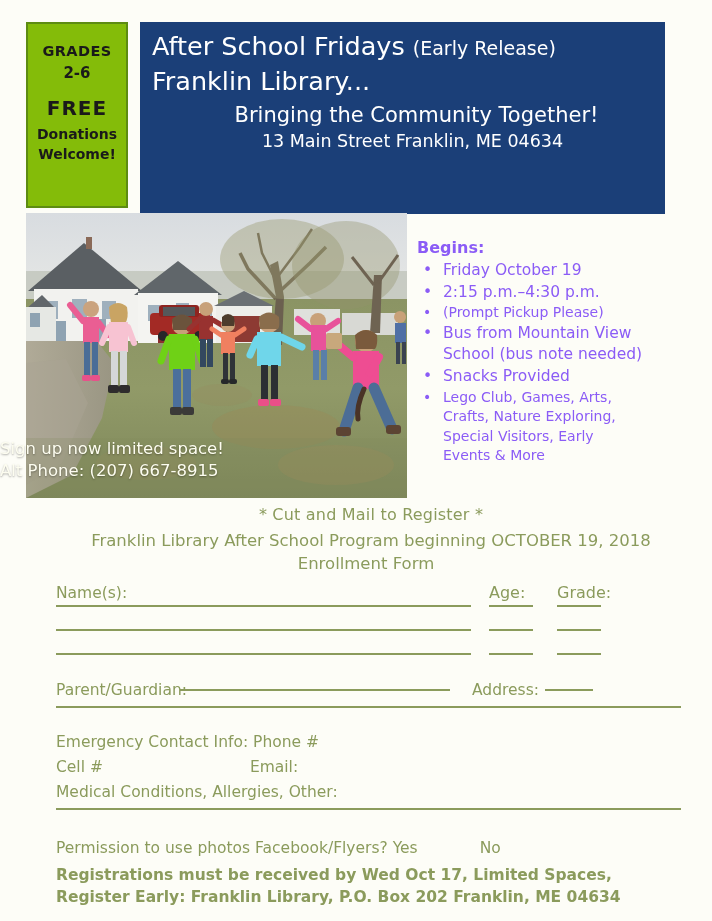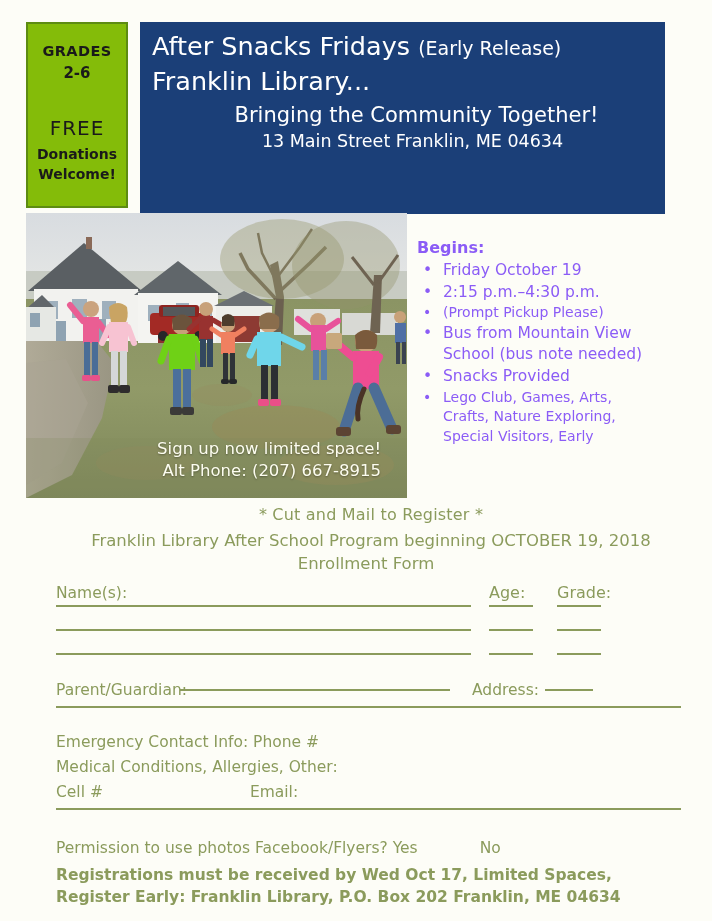"After Snacks Fridays" span { text: Snacks -> School }
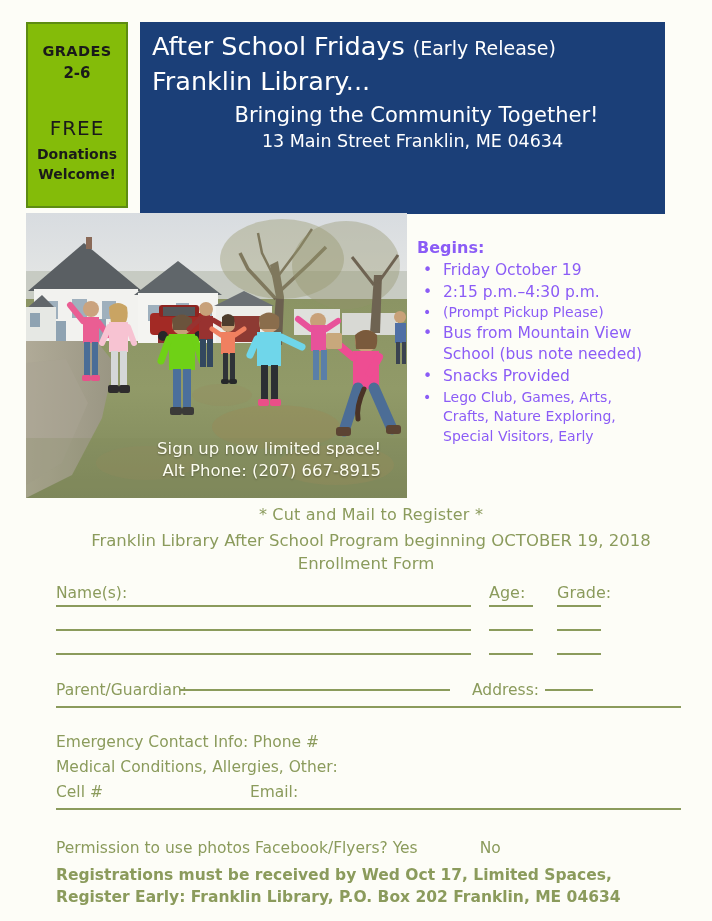"FREE" #grades-box .free-label { font-weight: normal -> bold; margin-top: 32px -> 12px }
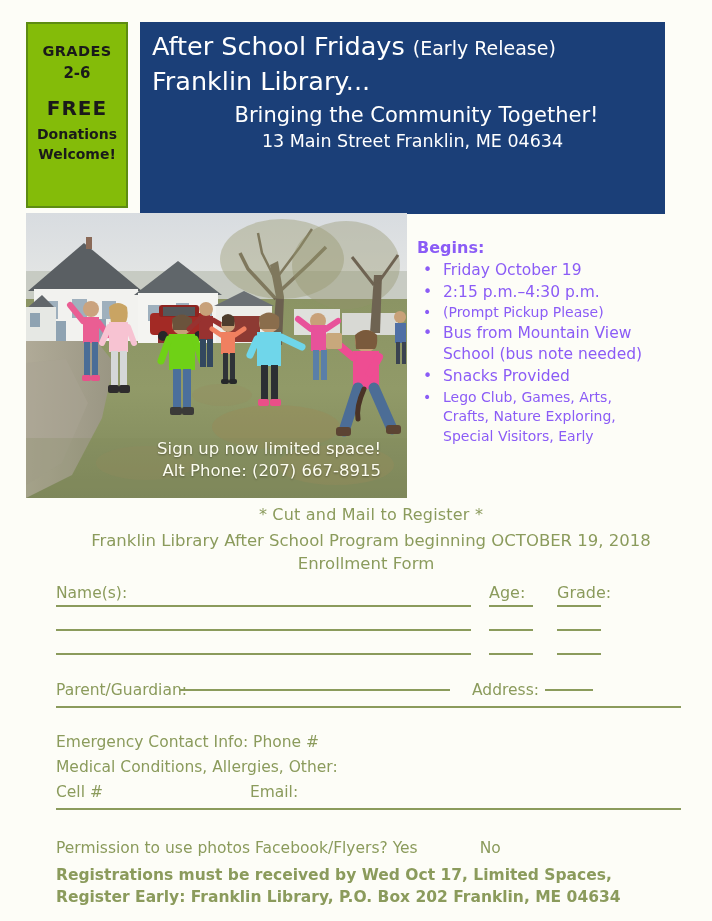"Sign up now limited space!" .photo-caption { text-align: right -> left }
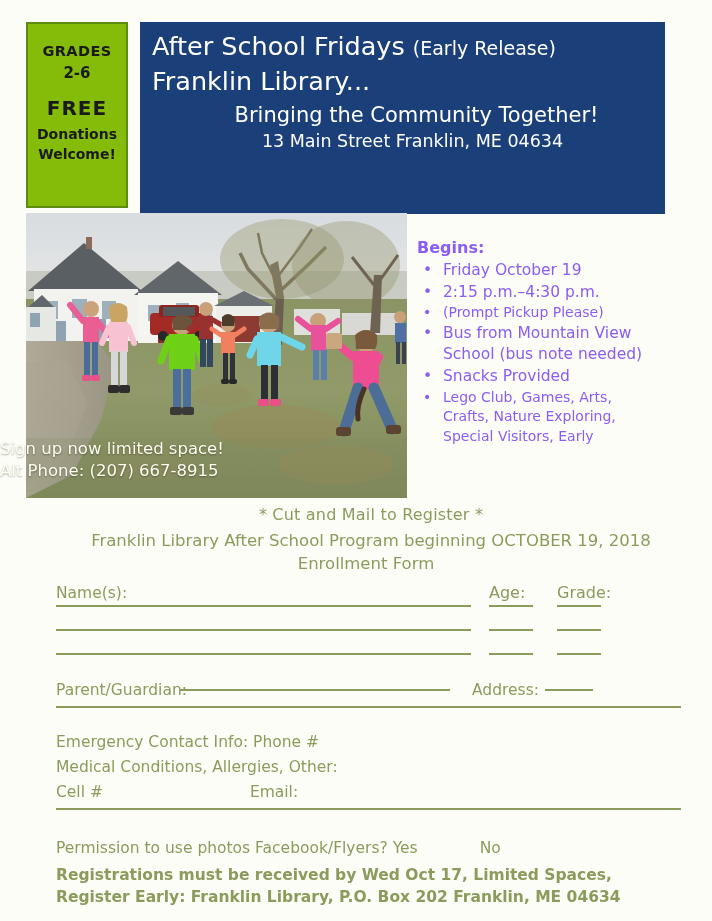"Events & More" li.small-item { html: none -> <li> <span>Events &amp; More</span> </li> }
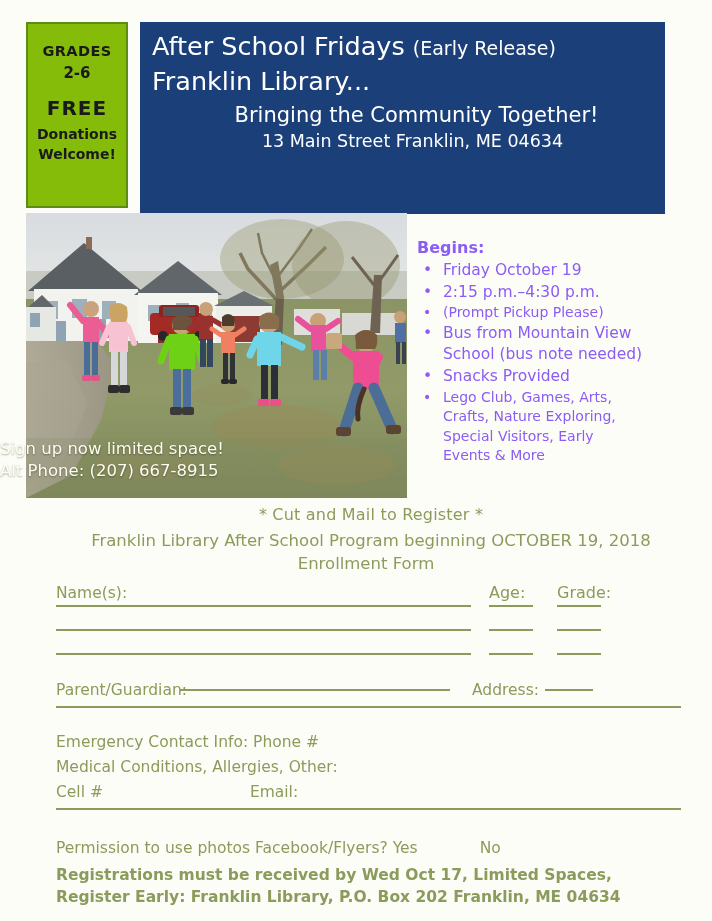"Medical Conditions, Allergies, Other:" div.txt-row { order: before "Cell #" -> after "Cell #" }
